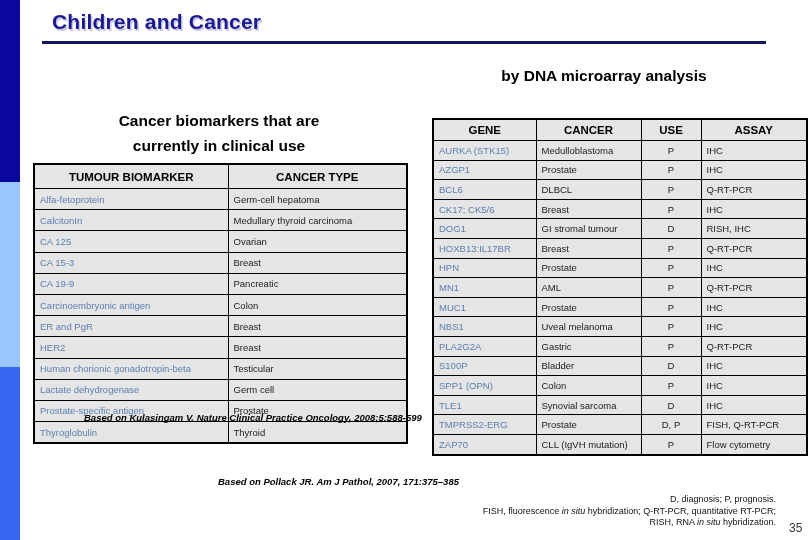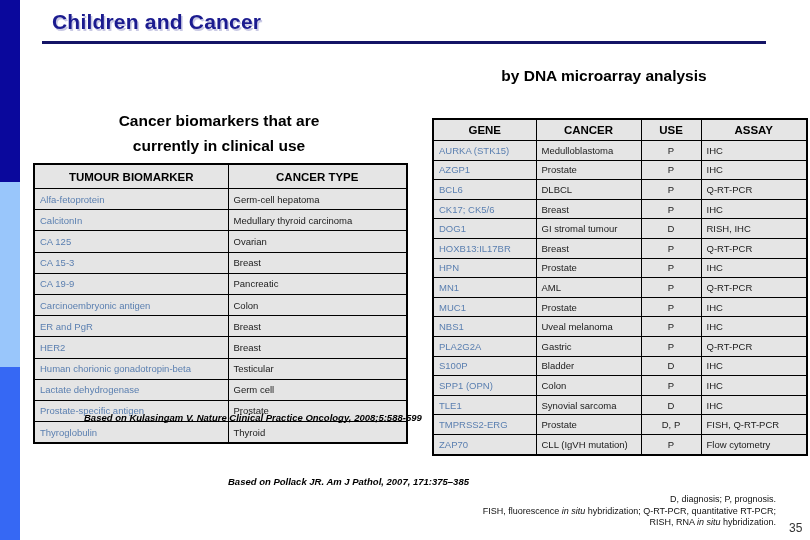"Based on Pollack JR. Am" #citation-mid { margin-left: 10px -> none }
